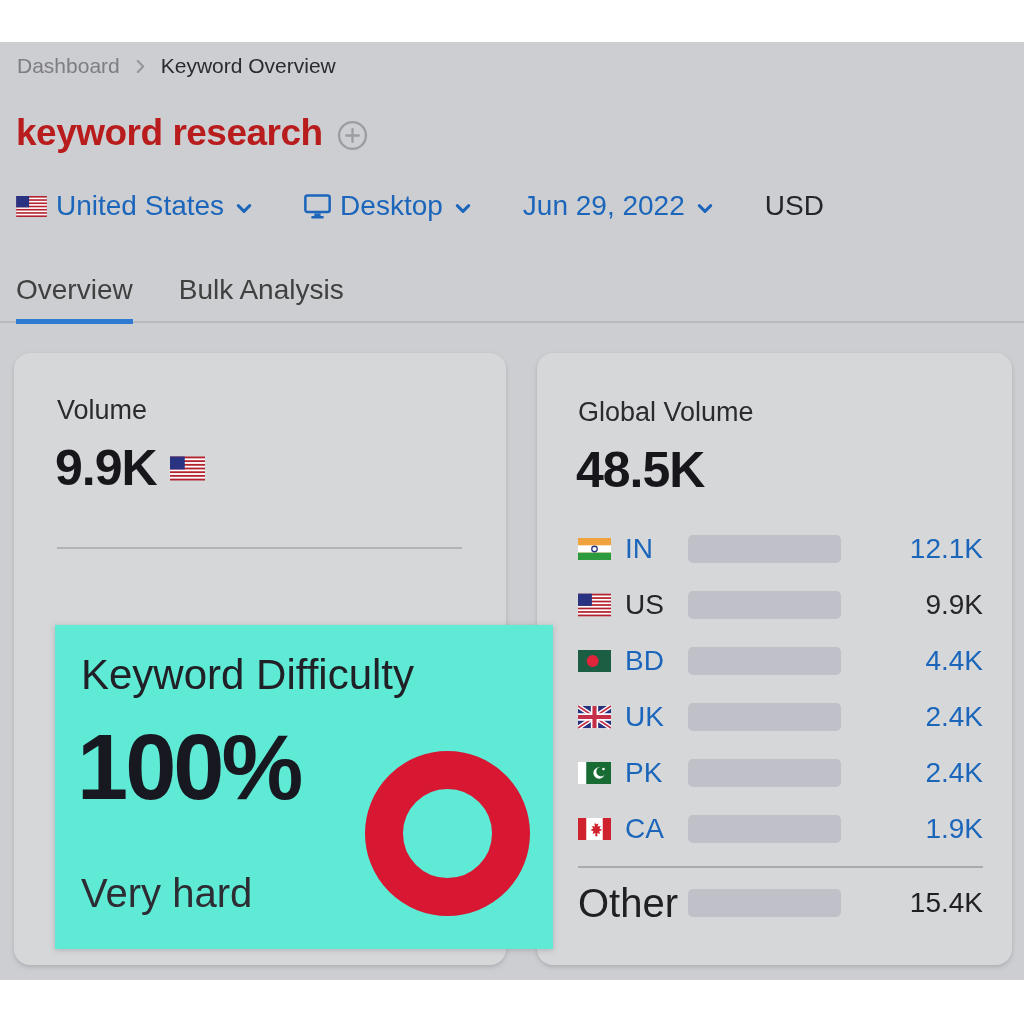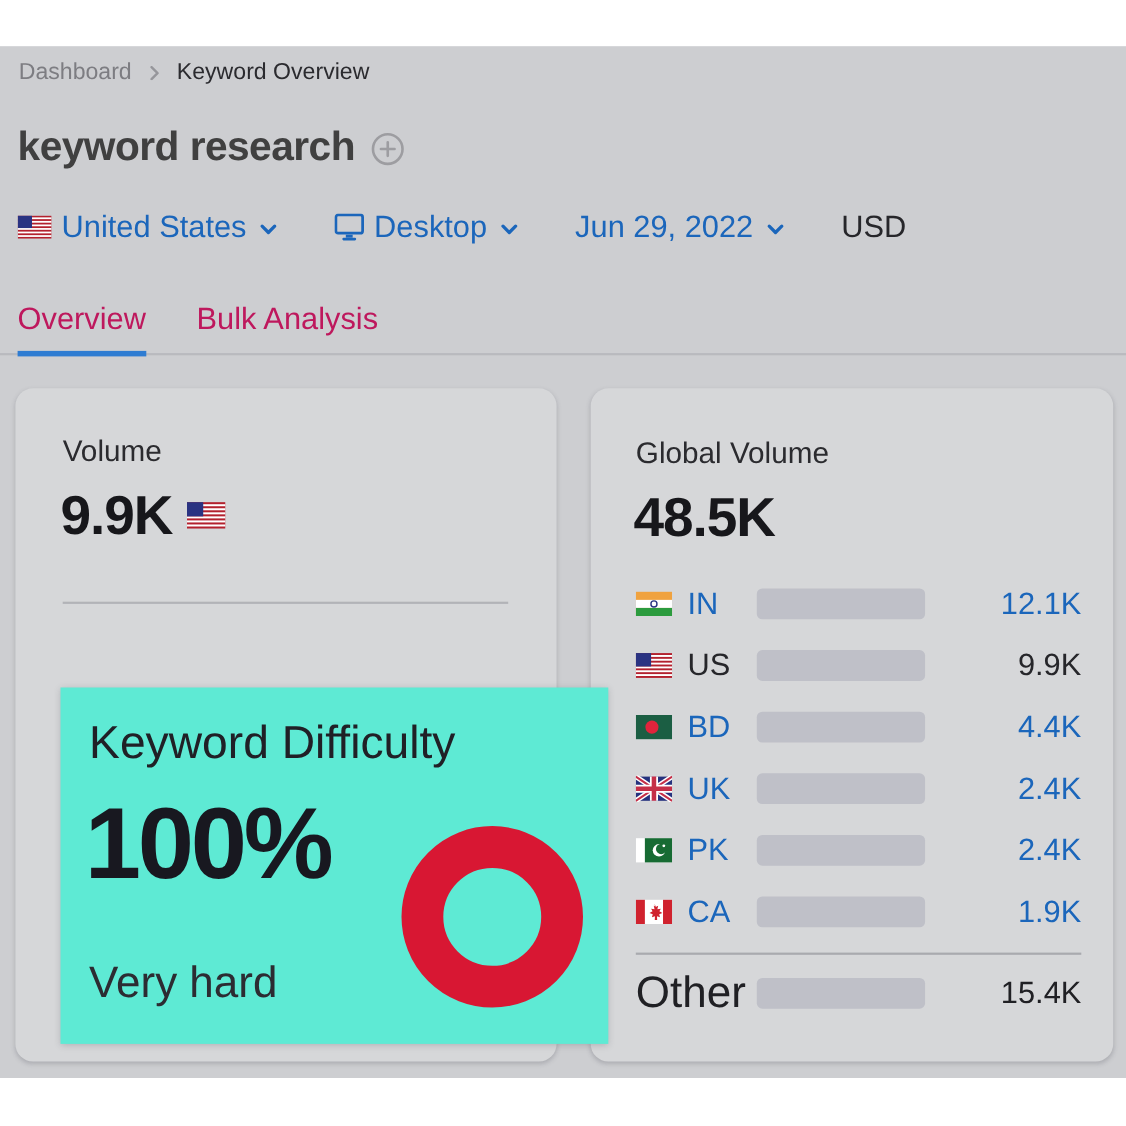"keyword research" .page-title .kw { color: #404040 -> #b91c1c }
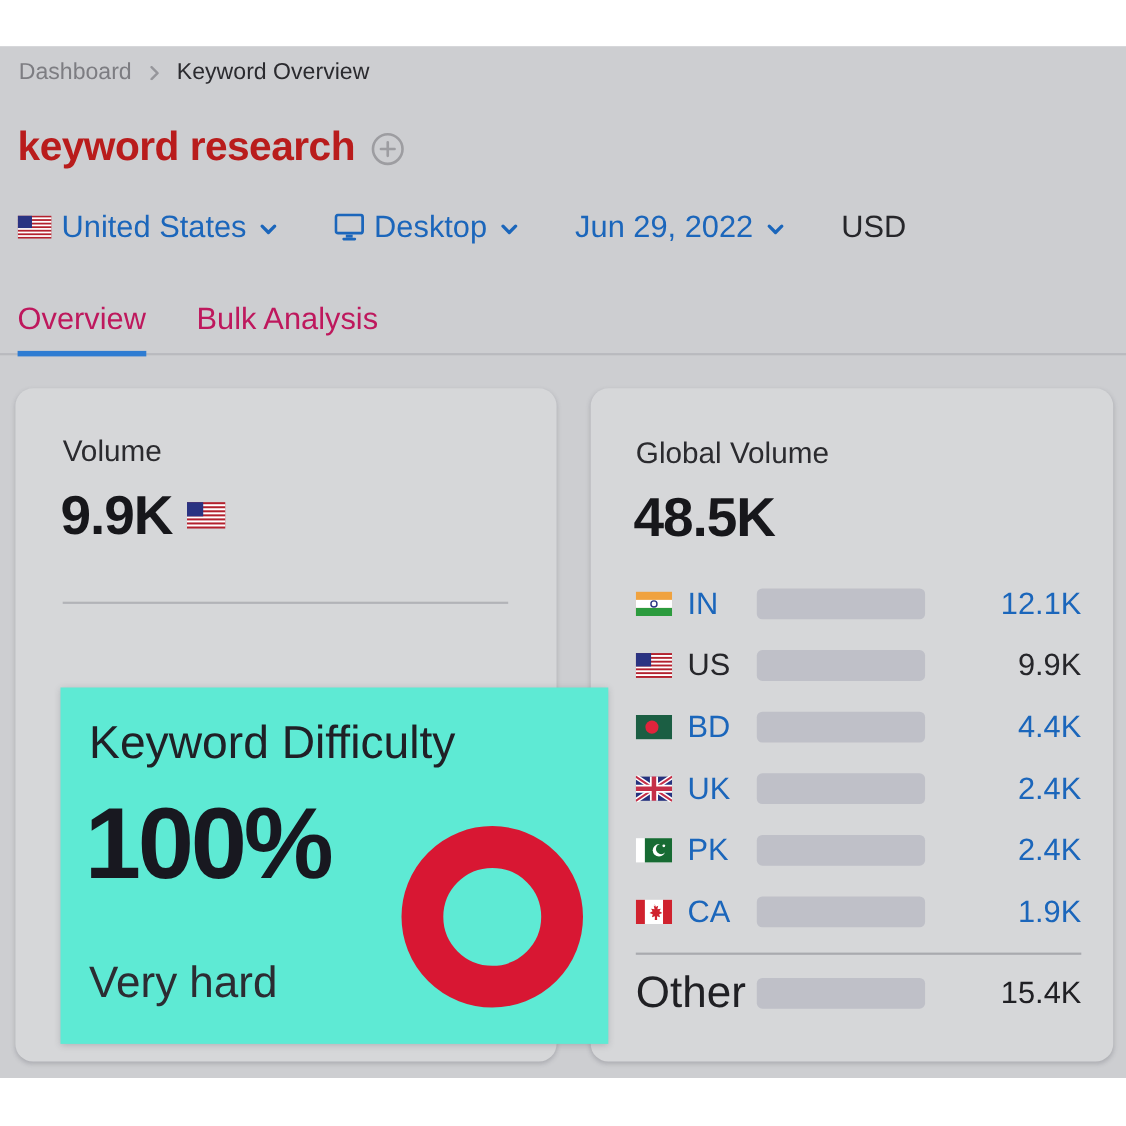"Overview" .tab { color: #be185d -> #404040 }
